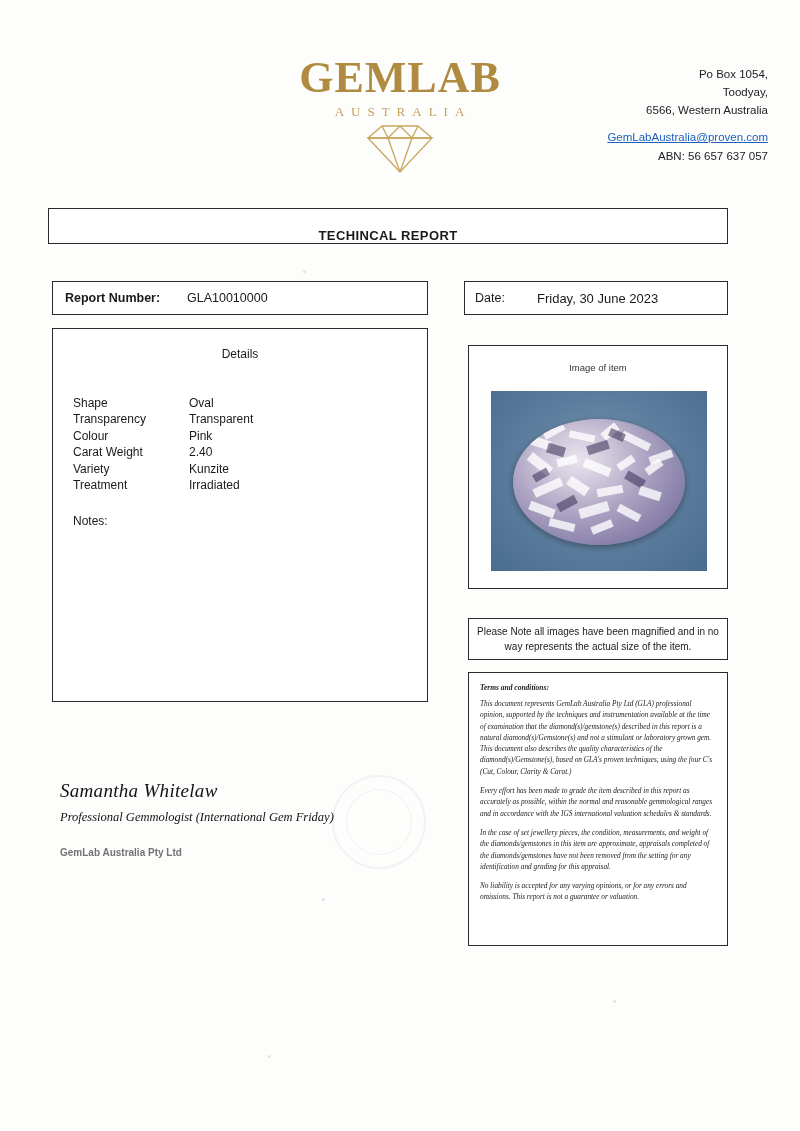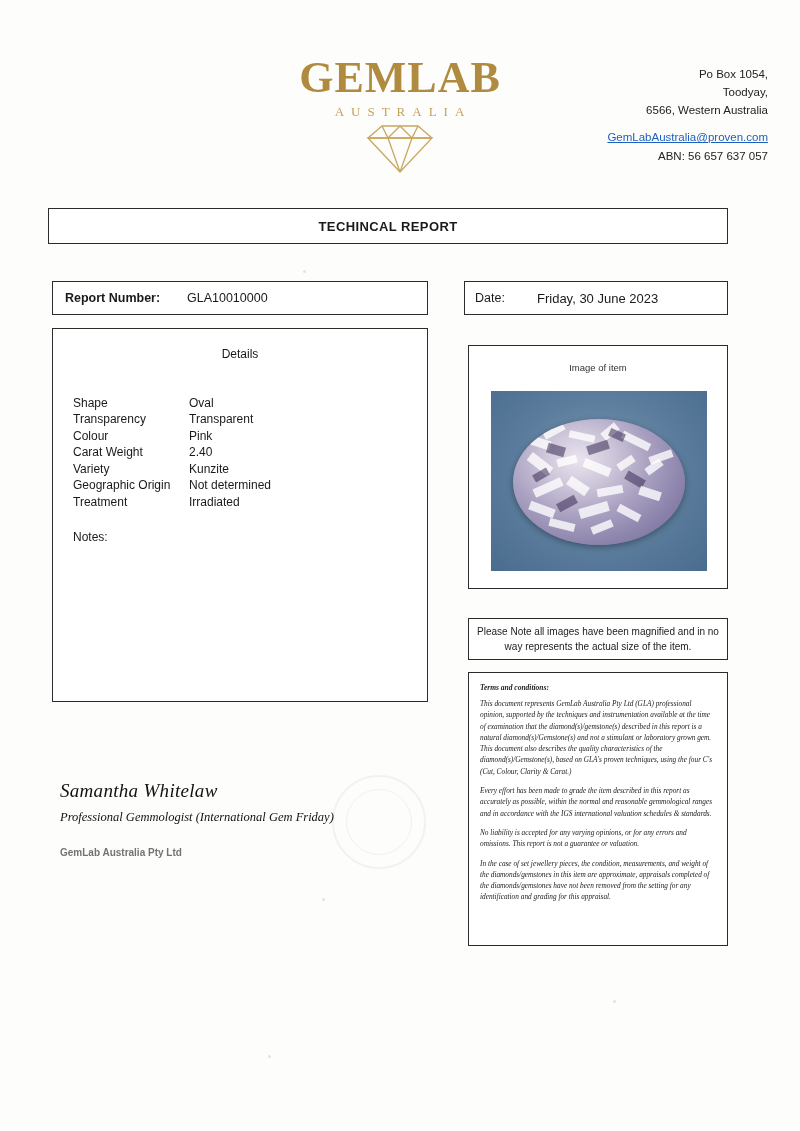"TECHINCAL REPORT" .title-box { align-items: center -> flex-end }
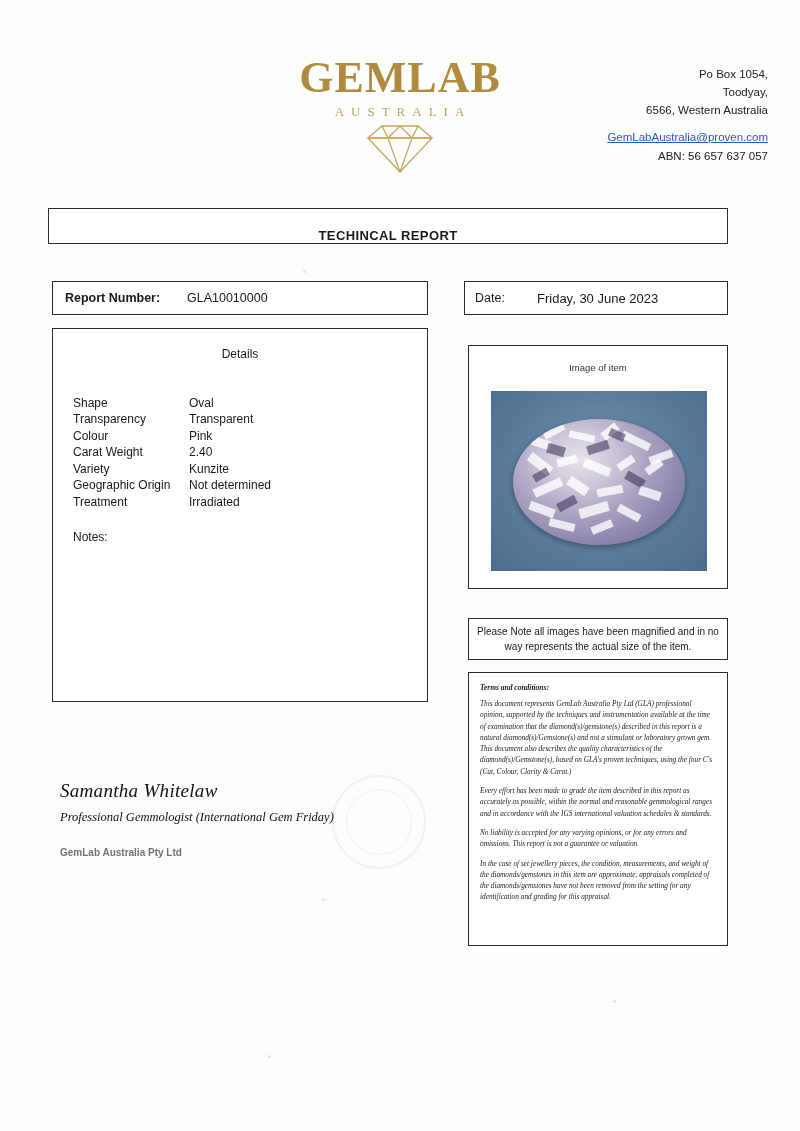"Geographic Origin" div.details-row { html: <div> <div>Geographic Origin</div> <div>Not determined</div> </div> -> none }
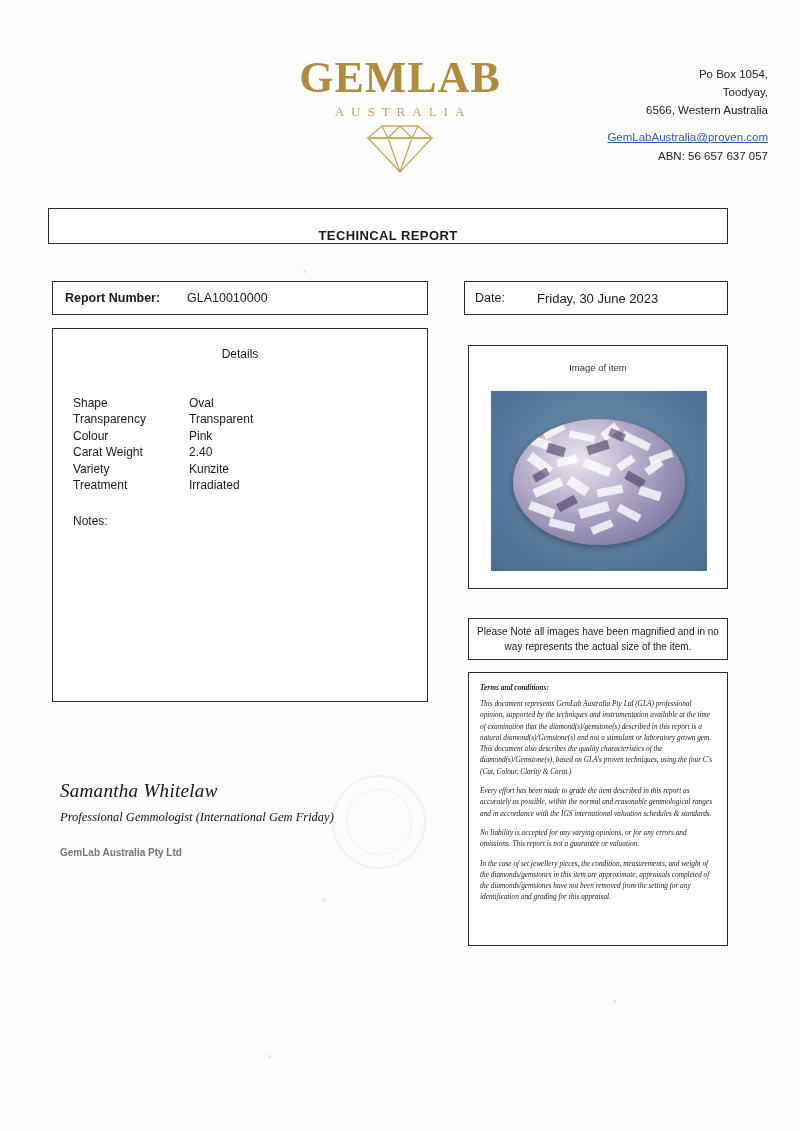"No liability is accepted for" div.terms-p { order: before "In the case of set" -> after "In the case of set" }
